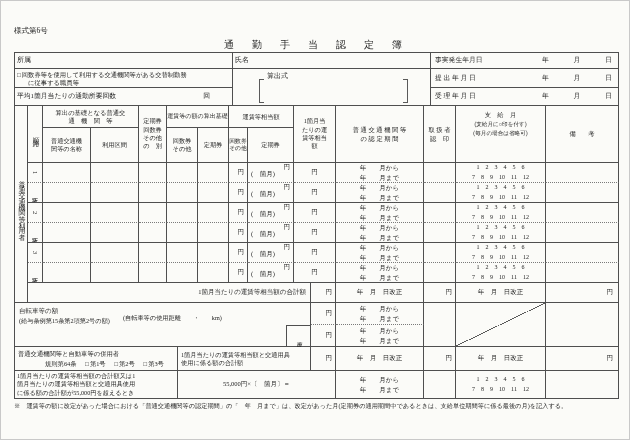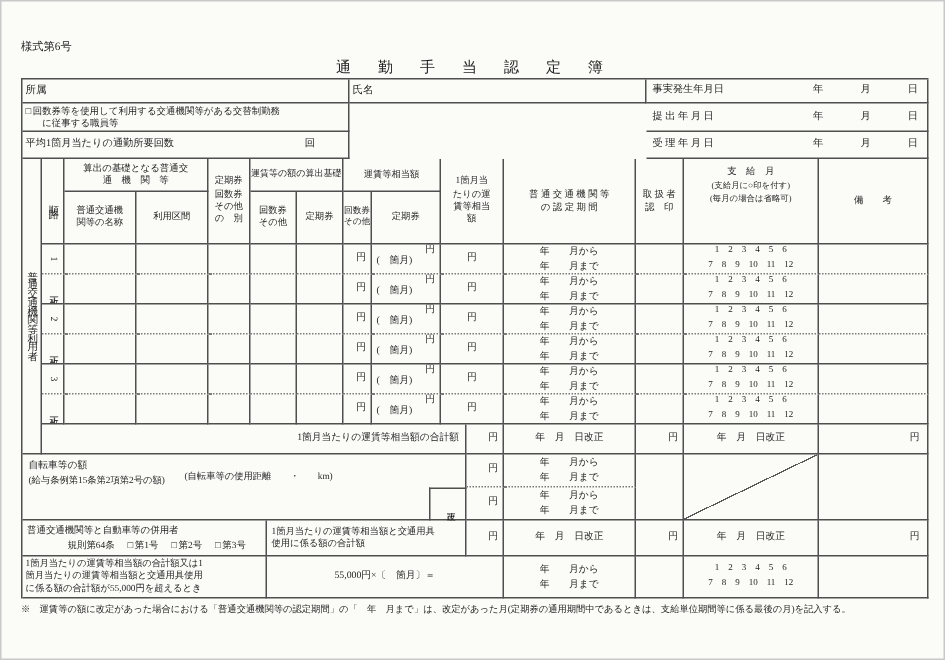"算出式" div.cell { html: none -> <div> <span>算出式</span> <span></span> <span></span> </div> }
